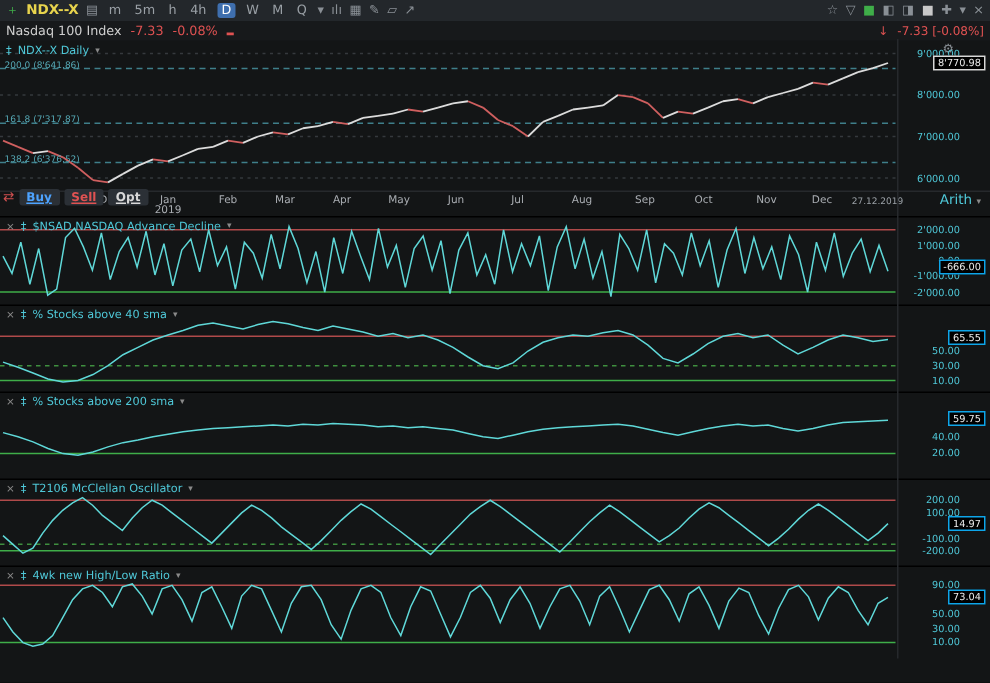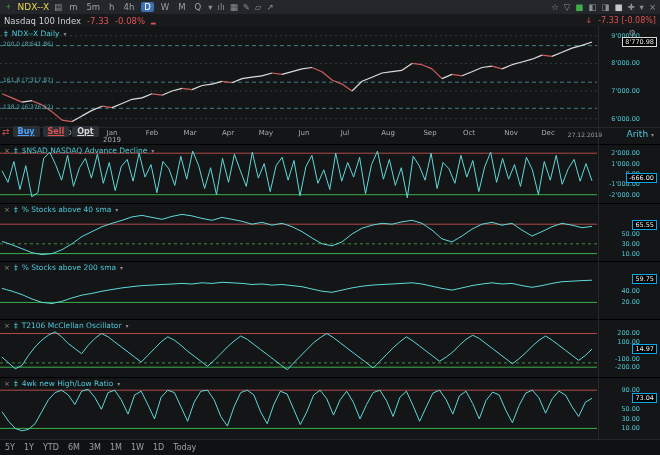"NDX--X" .toolbar .sym { font-weight: normal -> bold }
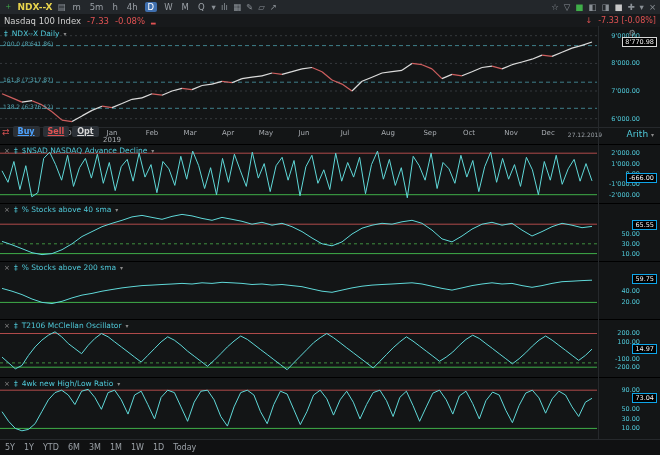"5Y" div.bottom { html: <div> <span>5Y</span> <span>1Y</span> <span>YTD</span> <span>6M</span> <span>3M</span> <span>1M</span> <span>1W</span> <span>1D</span> <span>Today</span> </div> -> none }
